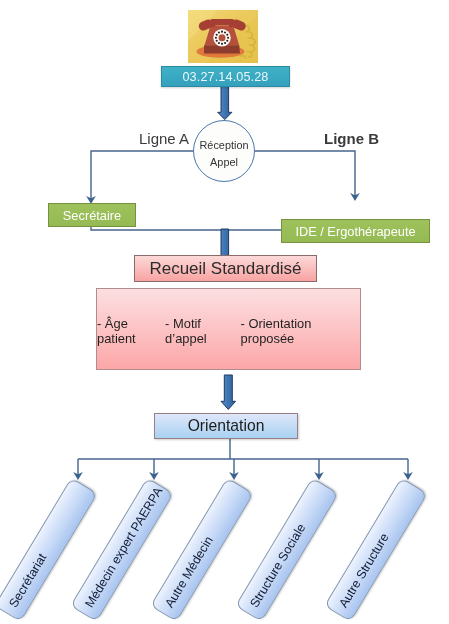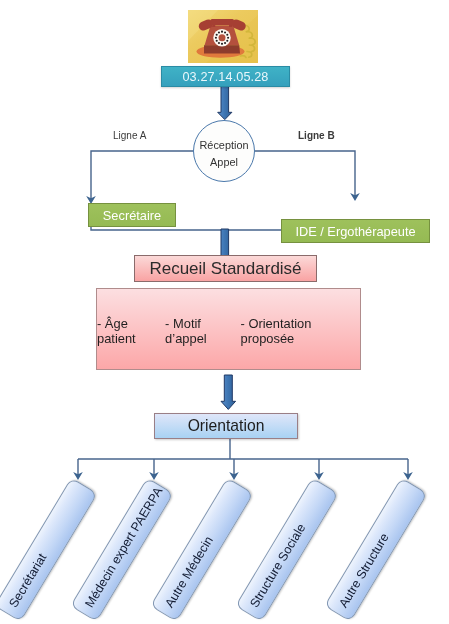"Ligne A" .ligne-label { font-size: 10px -> 15px; margin-left: none -> 26px }
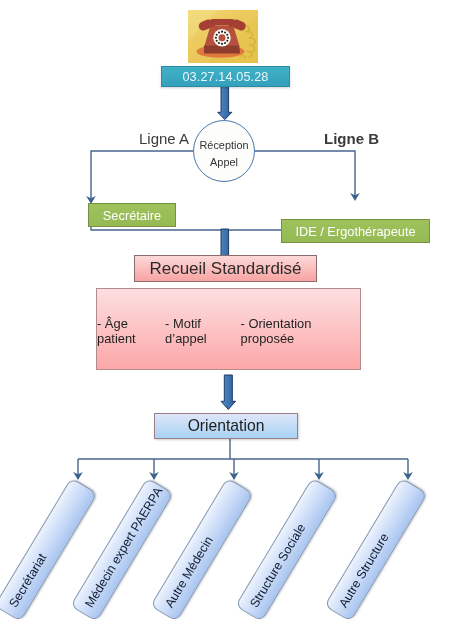"Secrétaire" #box-secretaire { margin-left: 40px -> none }
